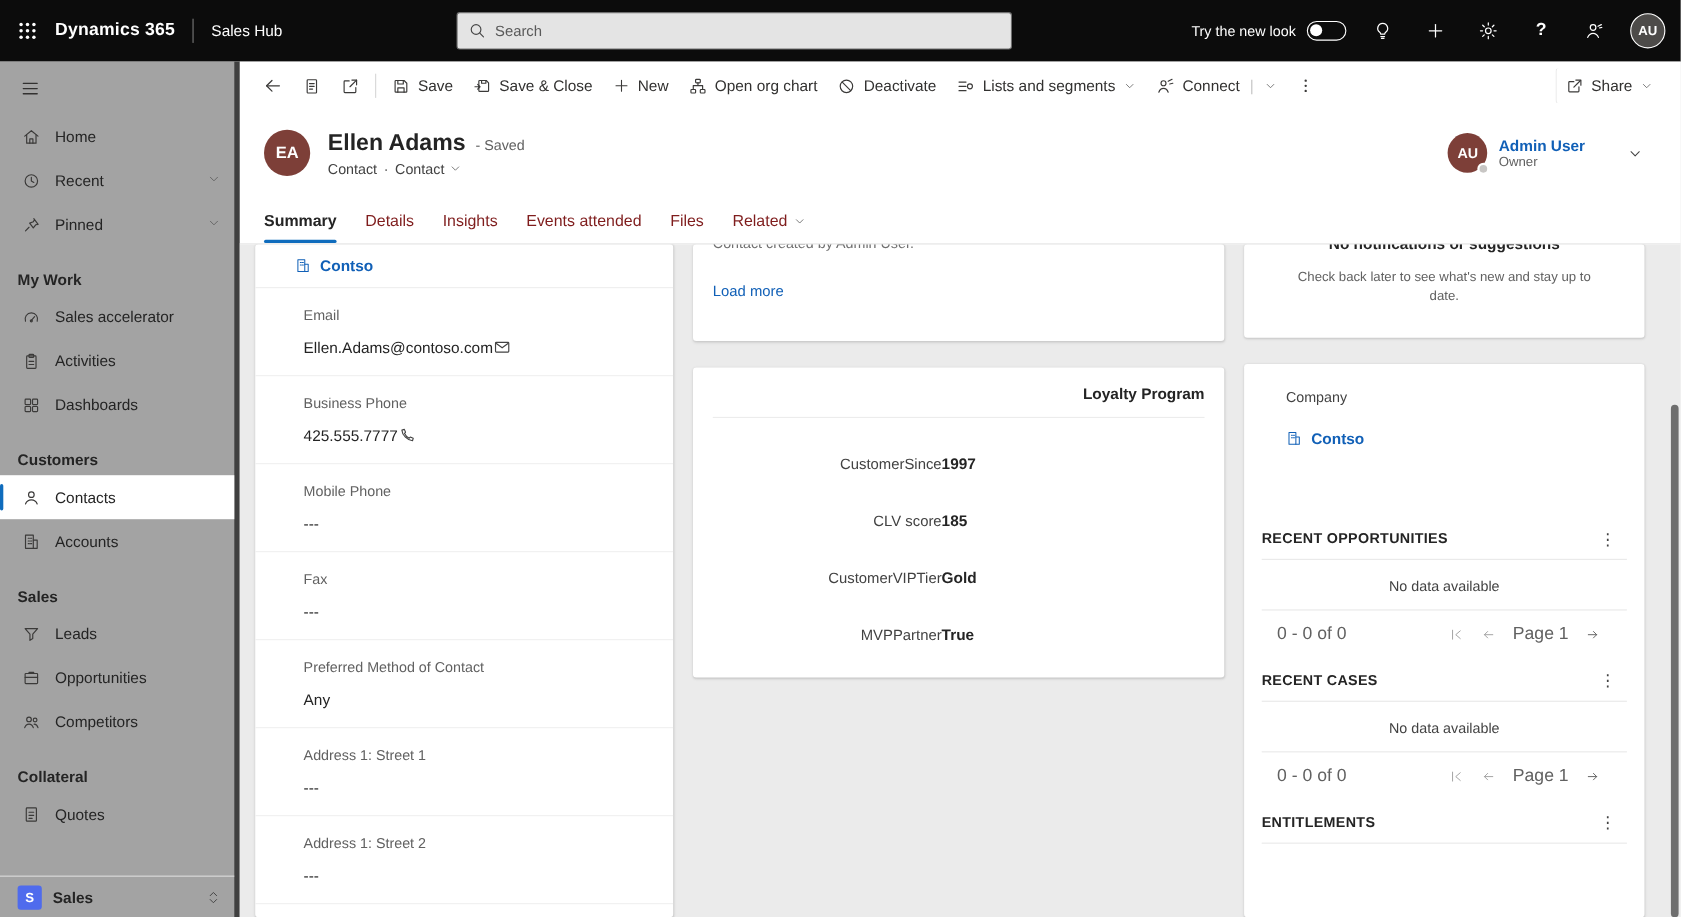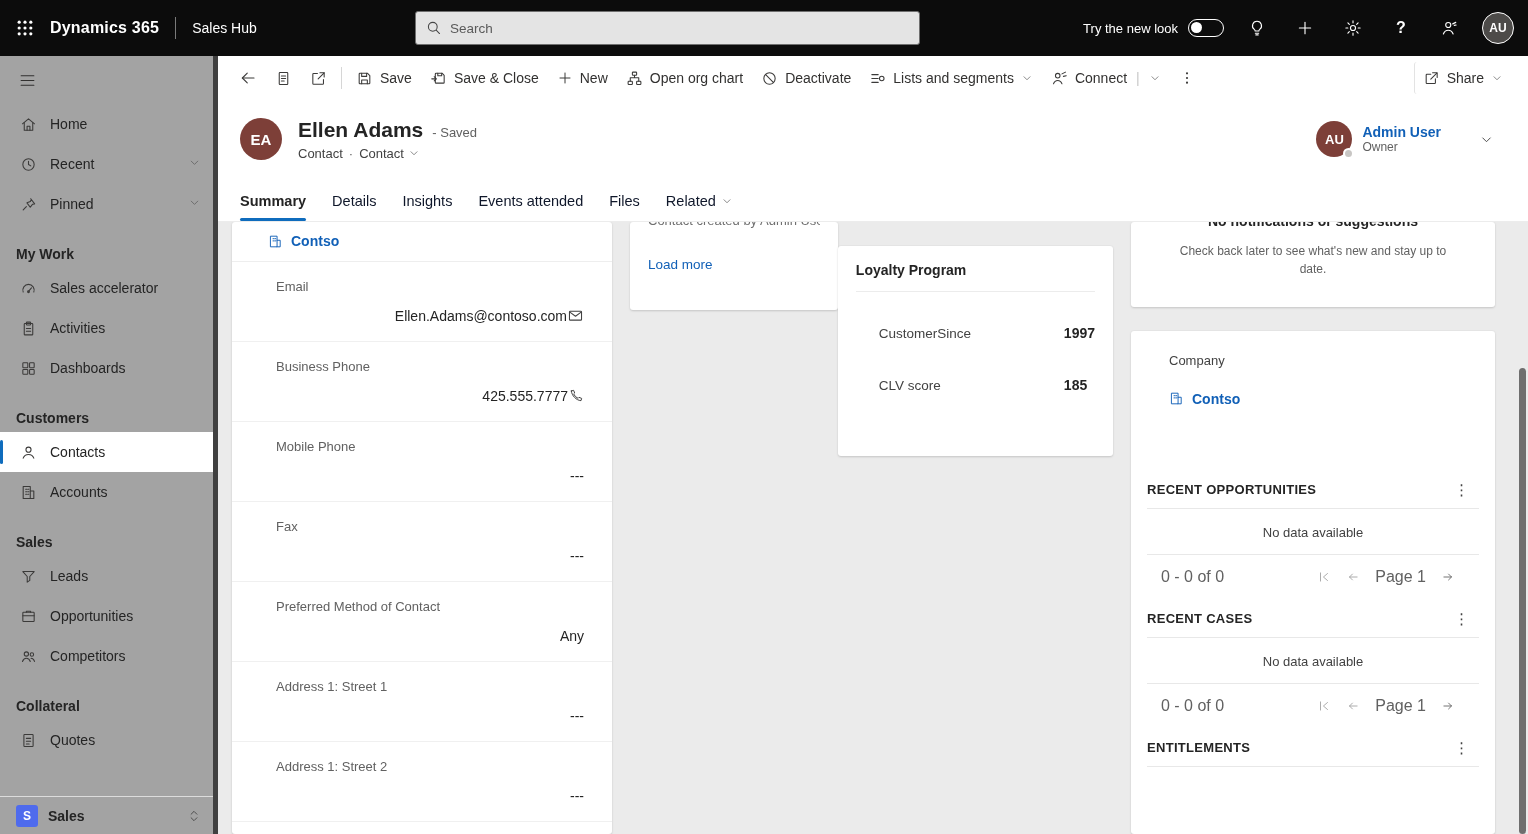"Details" .tab { color: #0f172a -> #7f1d1d }
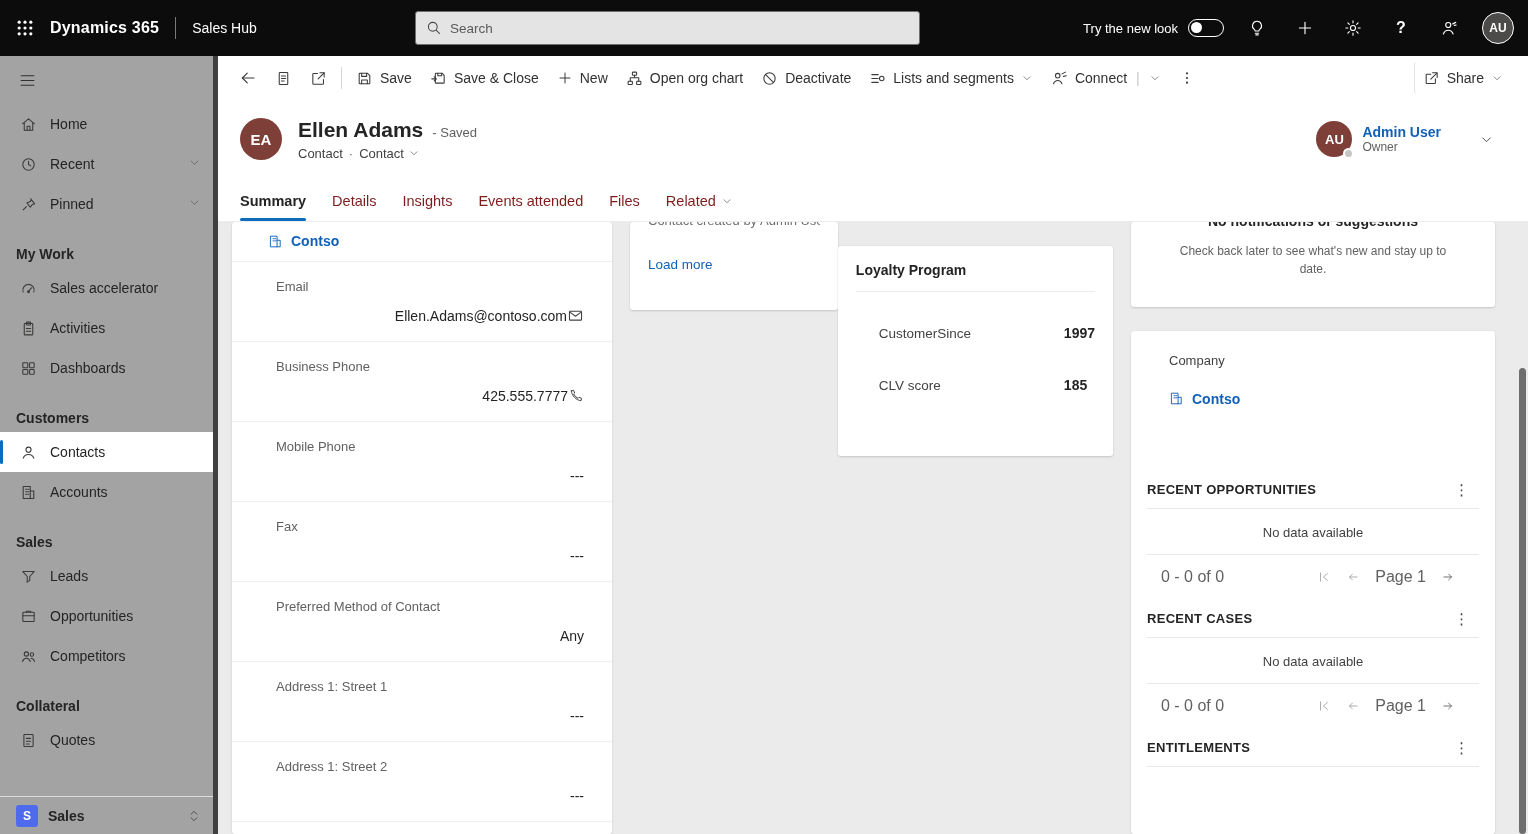"Load more" .col2 { flex-direction: row -> column }
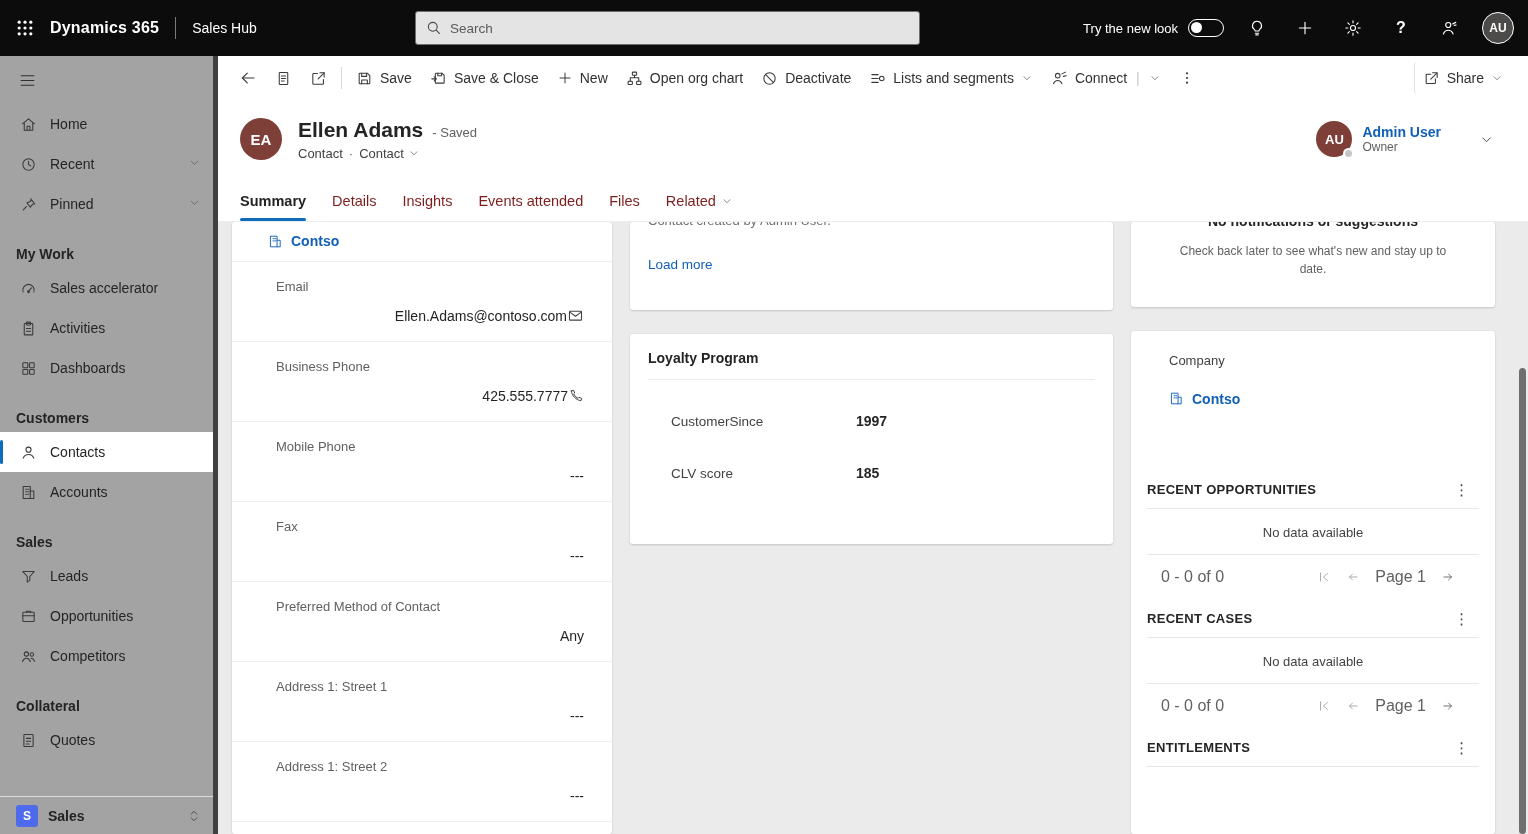"Ellen.Adams@contoso.com" .fvalue { justify-content: flex-end -> flex-start }
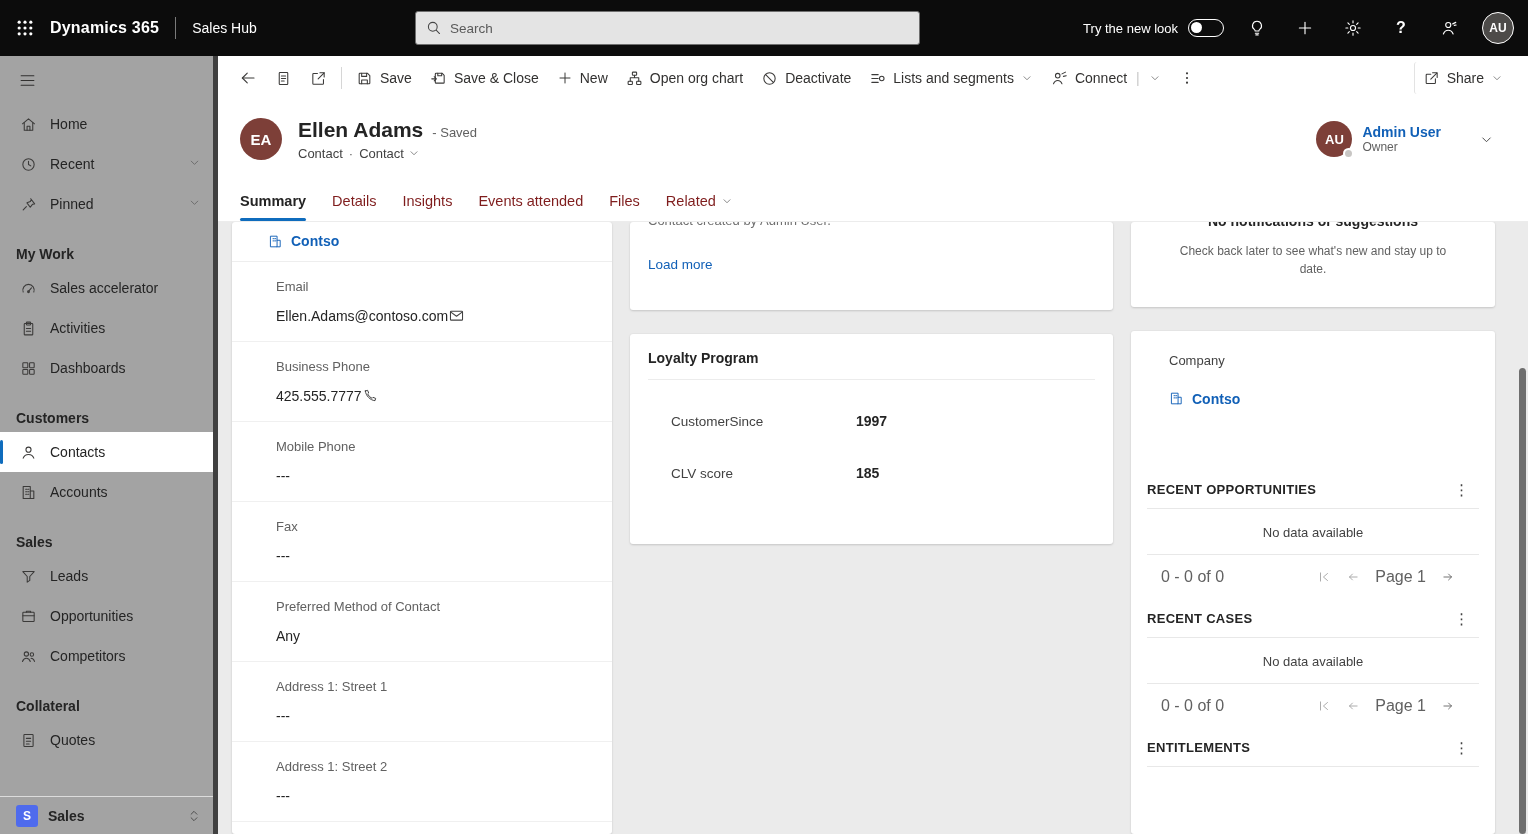"Loyalty Program" .loyalty-card { height: 210px -> 282px; text-align: none -> right }
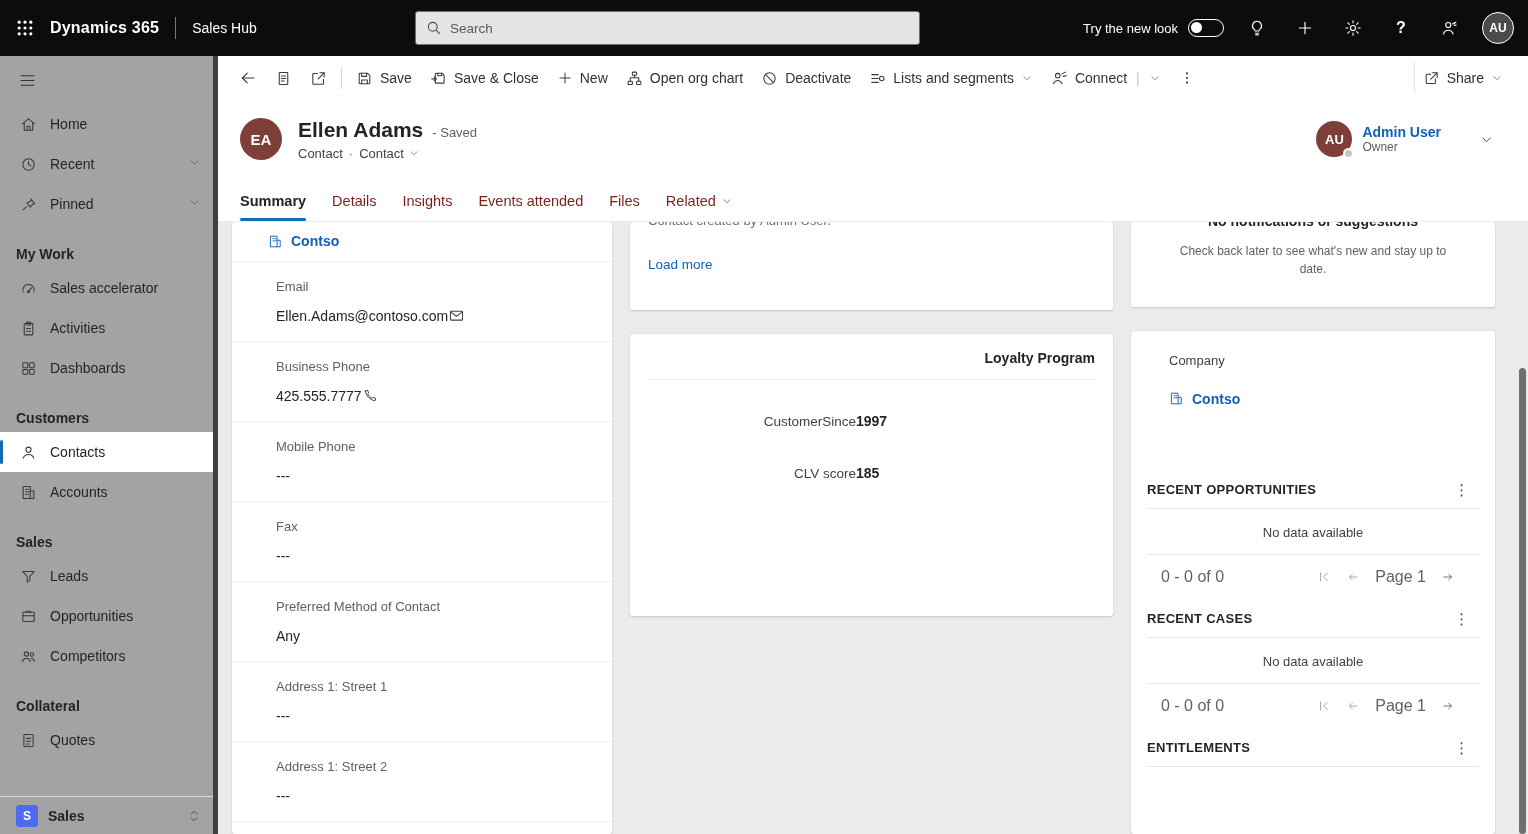"CustomerVIPTier" div.loyal-row { html: none -> <div> <span>CustomerVIPTier</span> <span>Gold</span> </div> }
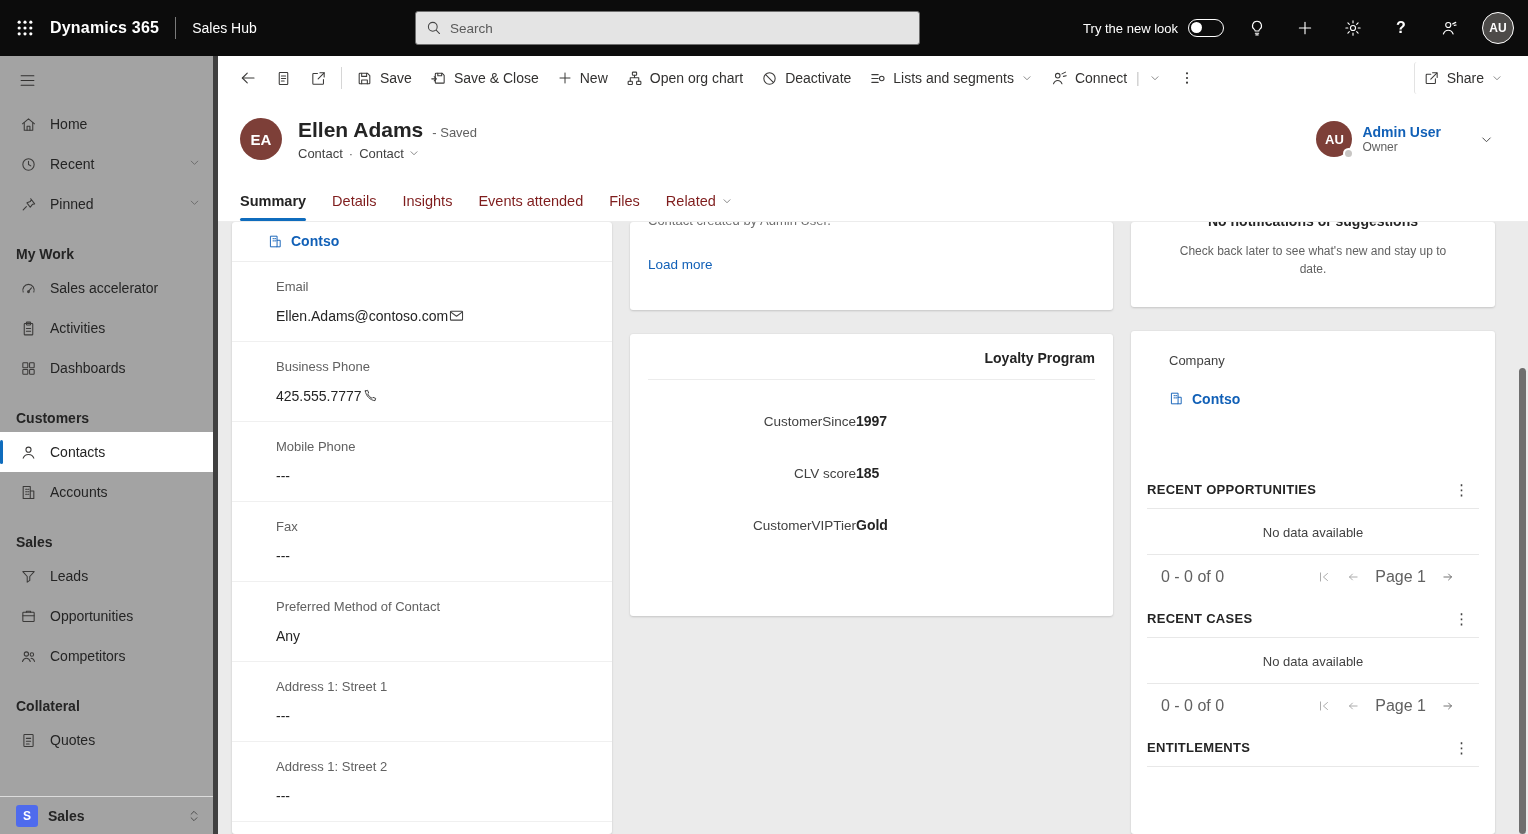"MVPPartner" div.loyal-row { html: none -> <div> <span>MVPPartner</span> <span>True</span> </div> }
